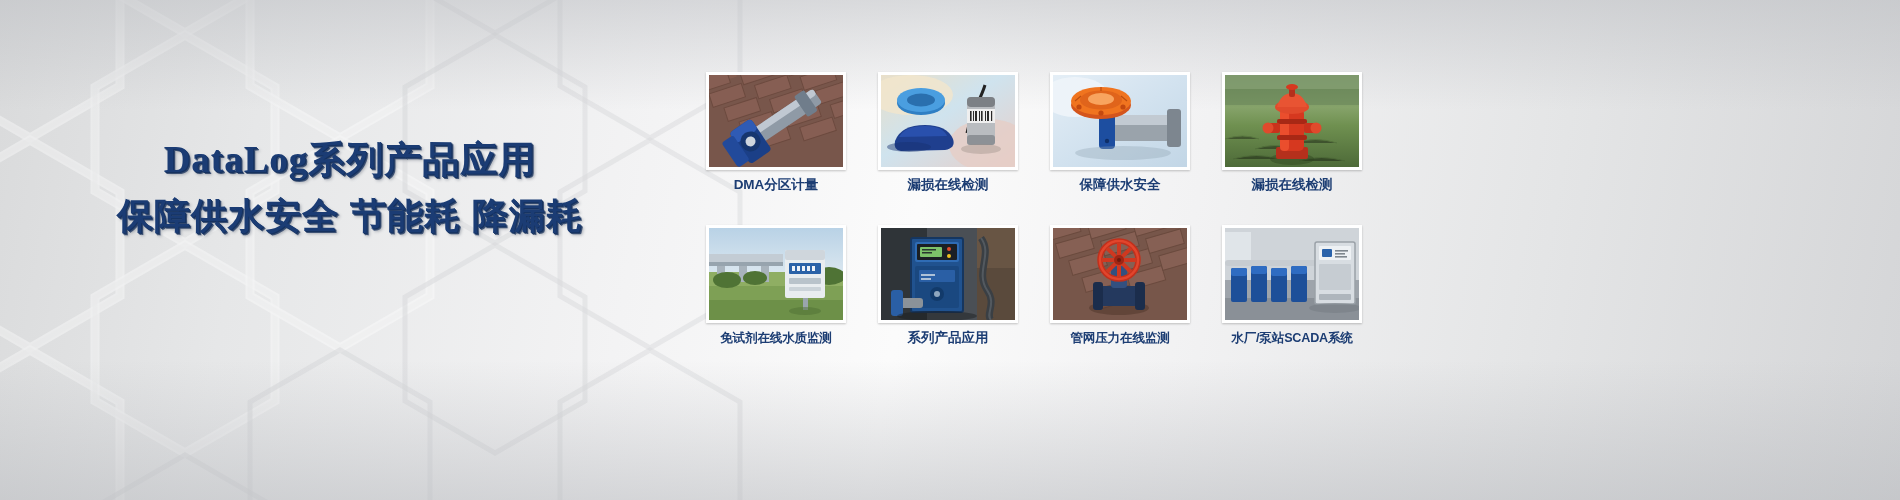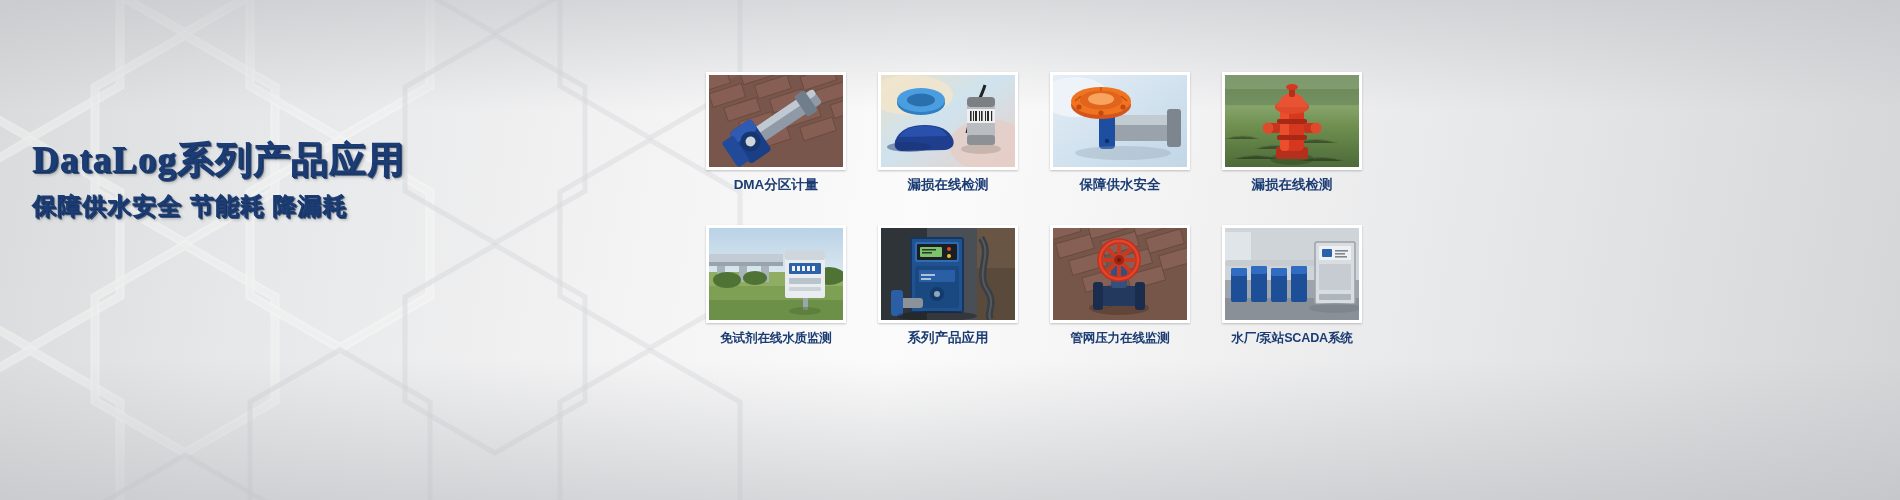"DataLog系列产品应用" #headline { padding-left: 32px -> none; text-align: none -> center }
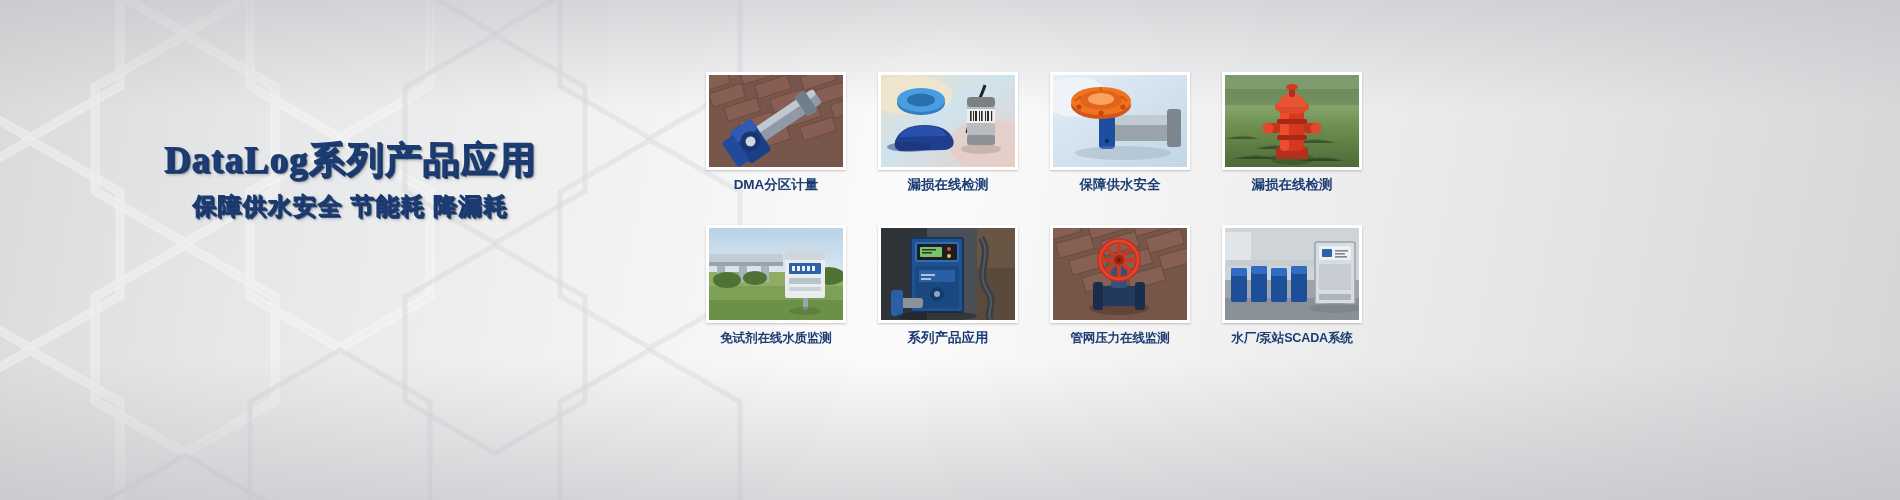"保障供水安全 节能耗 降漏耗" #hl2 { font-size: 24px -> 36px; margin-top: 2px -> 12px }
